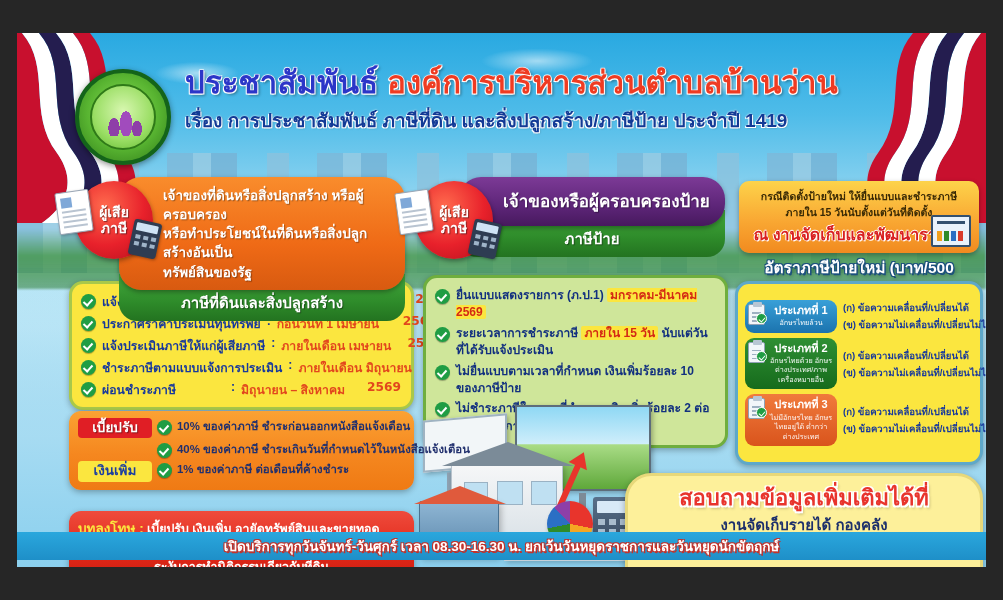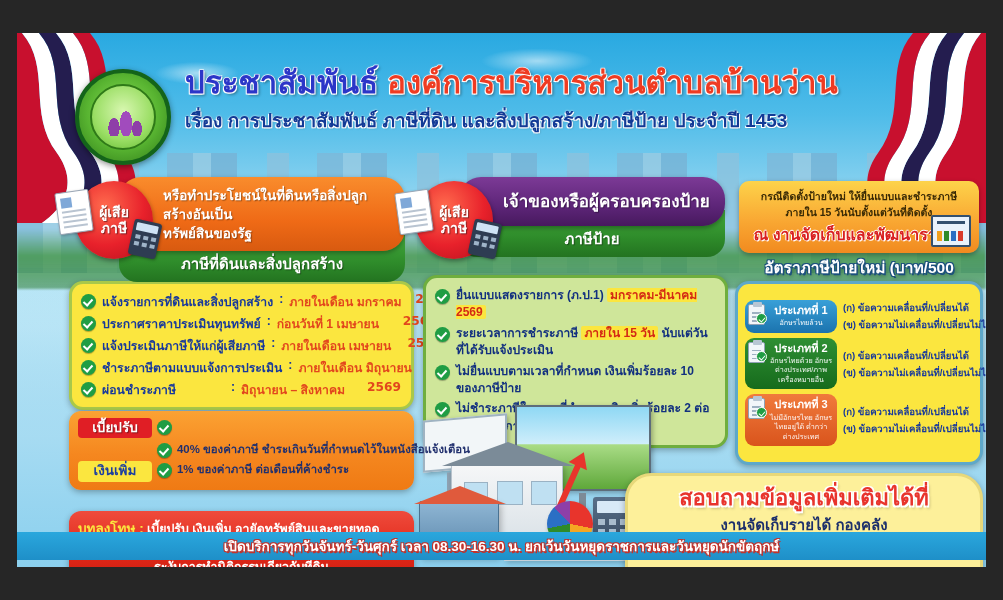"เรื่อง การประชาสัมพันธ์ ภาษีที่ดิน" div.title-sub { text: 1453 -> 1419 }
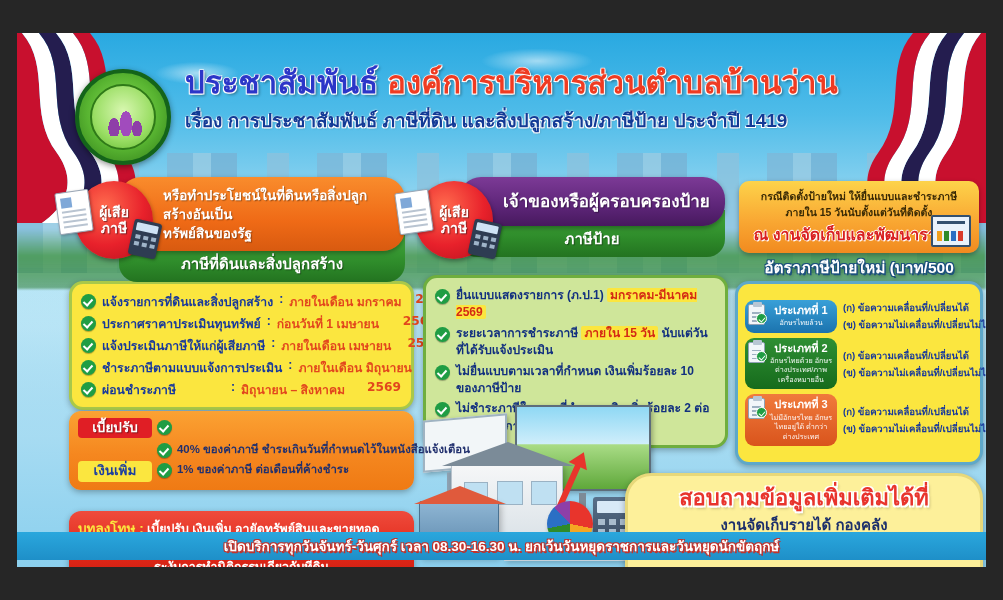"เจ้าของที่ดินหรือสิ่งปลูกสร้าง" div { html: none -> <div>เจ้าของที่ดินหรือสิ่งปลูกสร้าง หรือผู้ครอบครอง</div> }
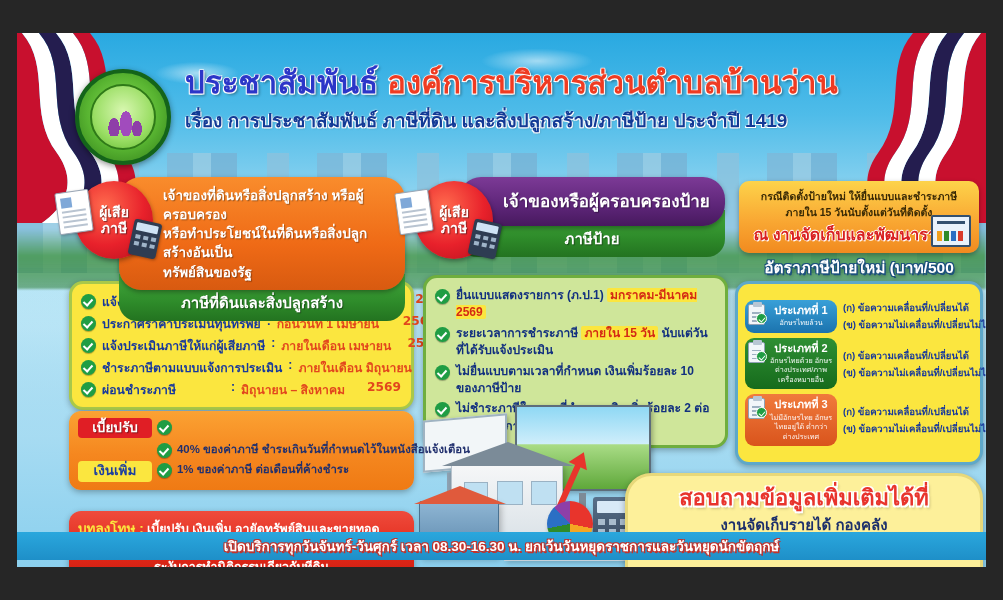"10% ของค่าภาษี" span.ptxt { html: none -> <span>10% ของค่าภาษี ชำระก่อนออกหนังสือแจ้งเตือน</span> }
